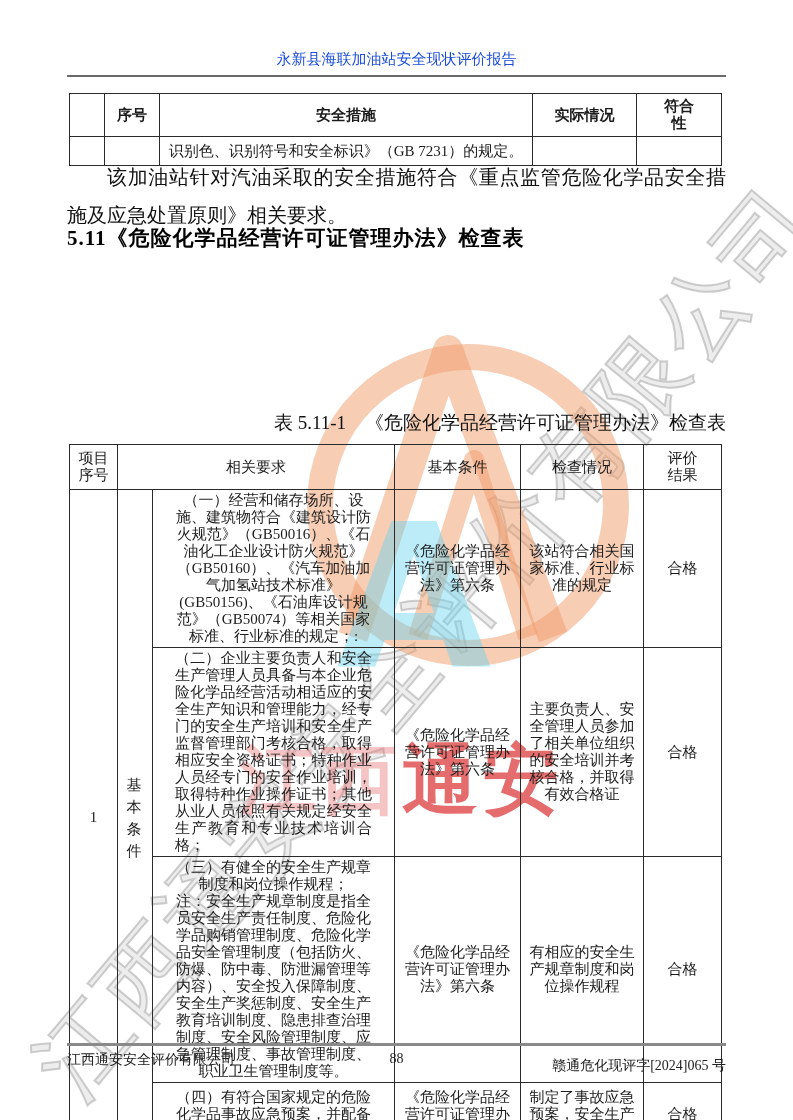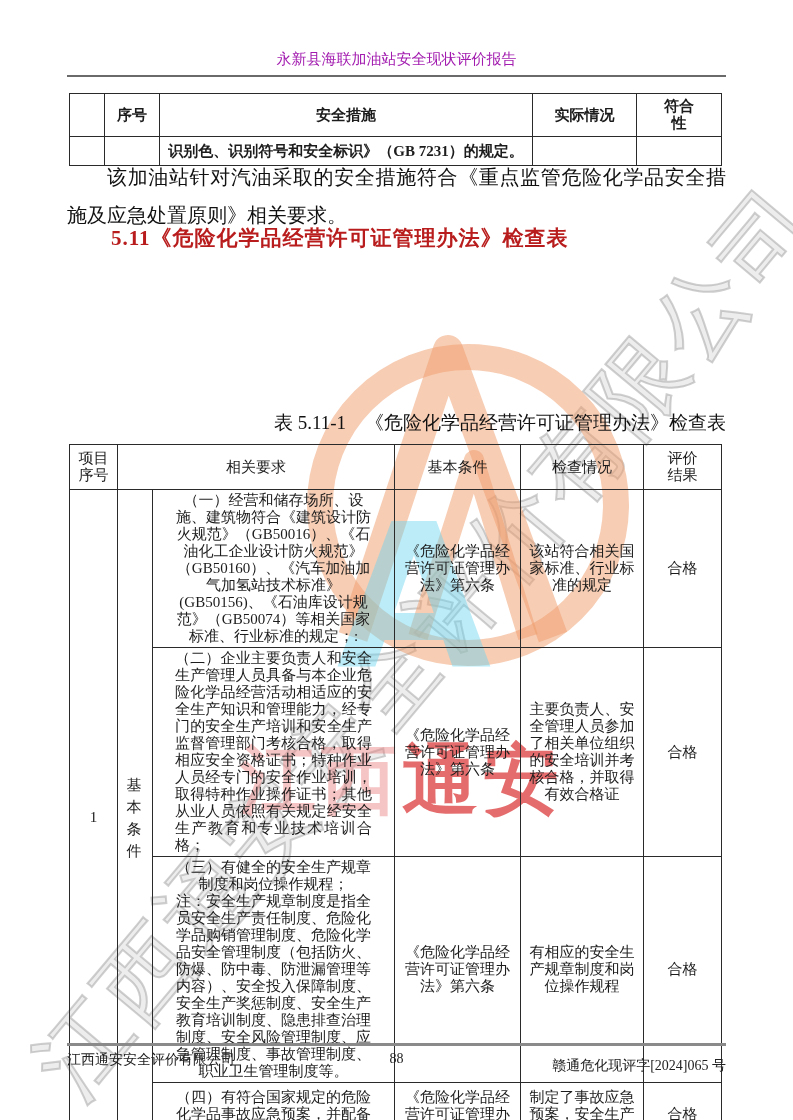"永新县海联加油站安全现状评价报告" .header-title { color: #a21caf -> #1d4ed8 }
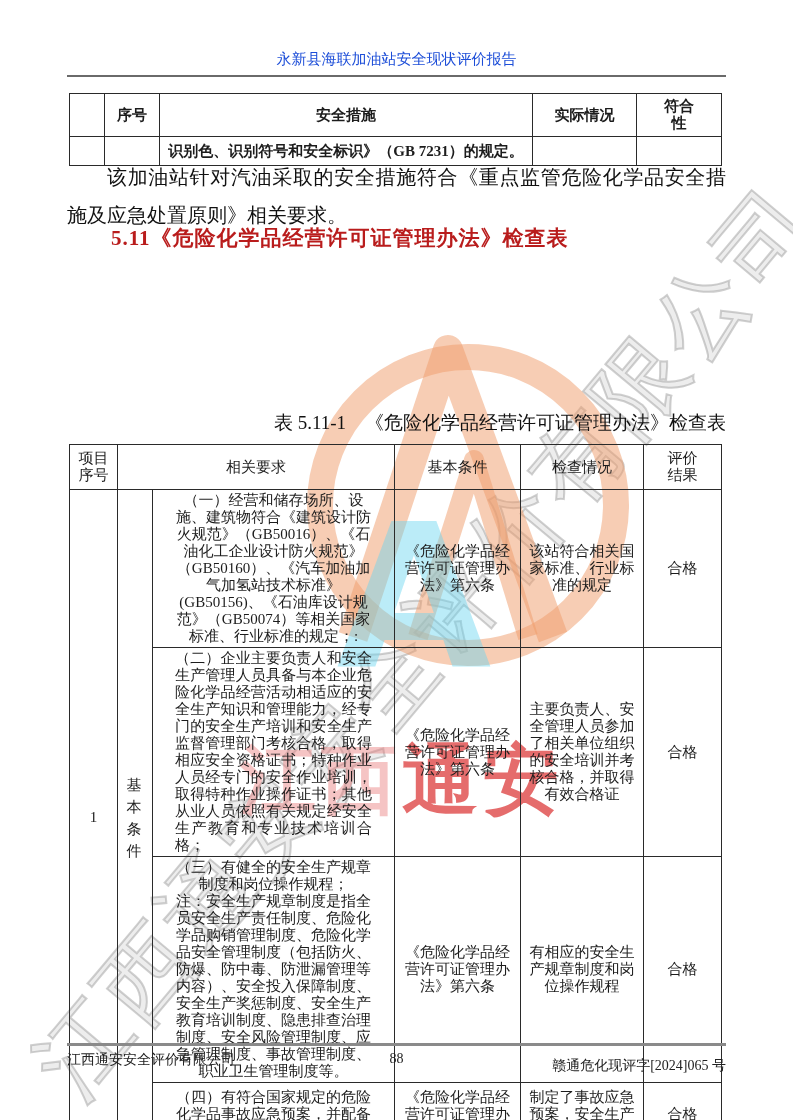"识别色、识别符号和安全标识》（GB 7231）的规定。" .top-table .brow td { font-weight: bold -> normal }
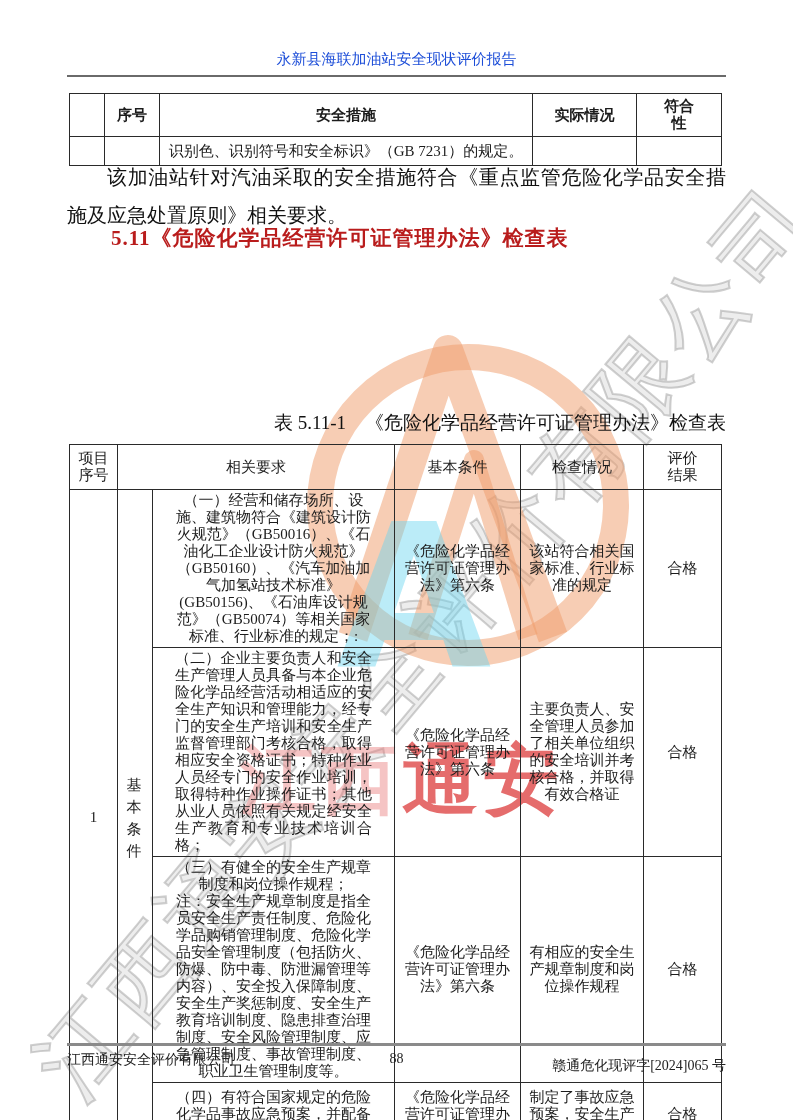"5.11《危险化学品经营许可证管理办法》检查表" .sec-heading { color: #b91c1c -> #000000; margin-left: 44px -> none }
